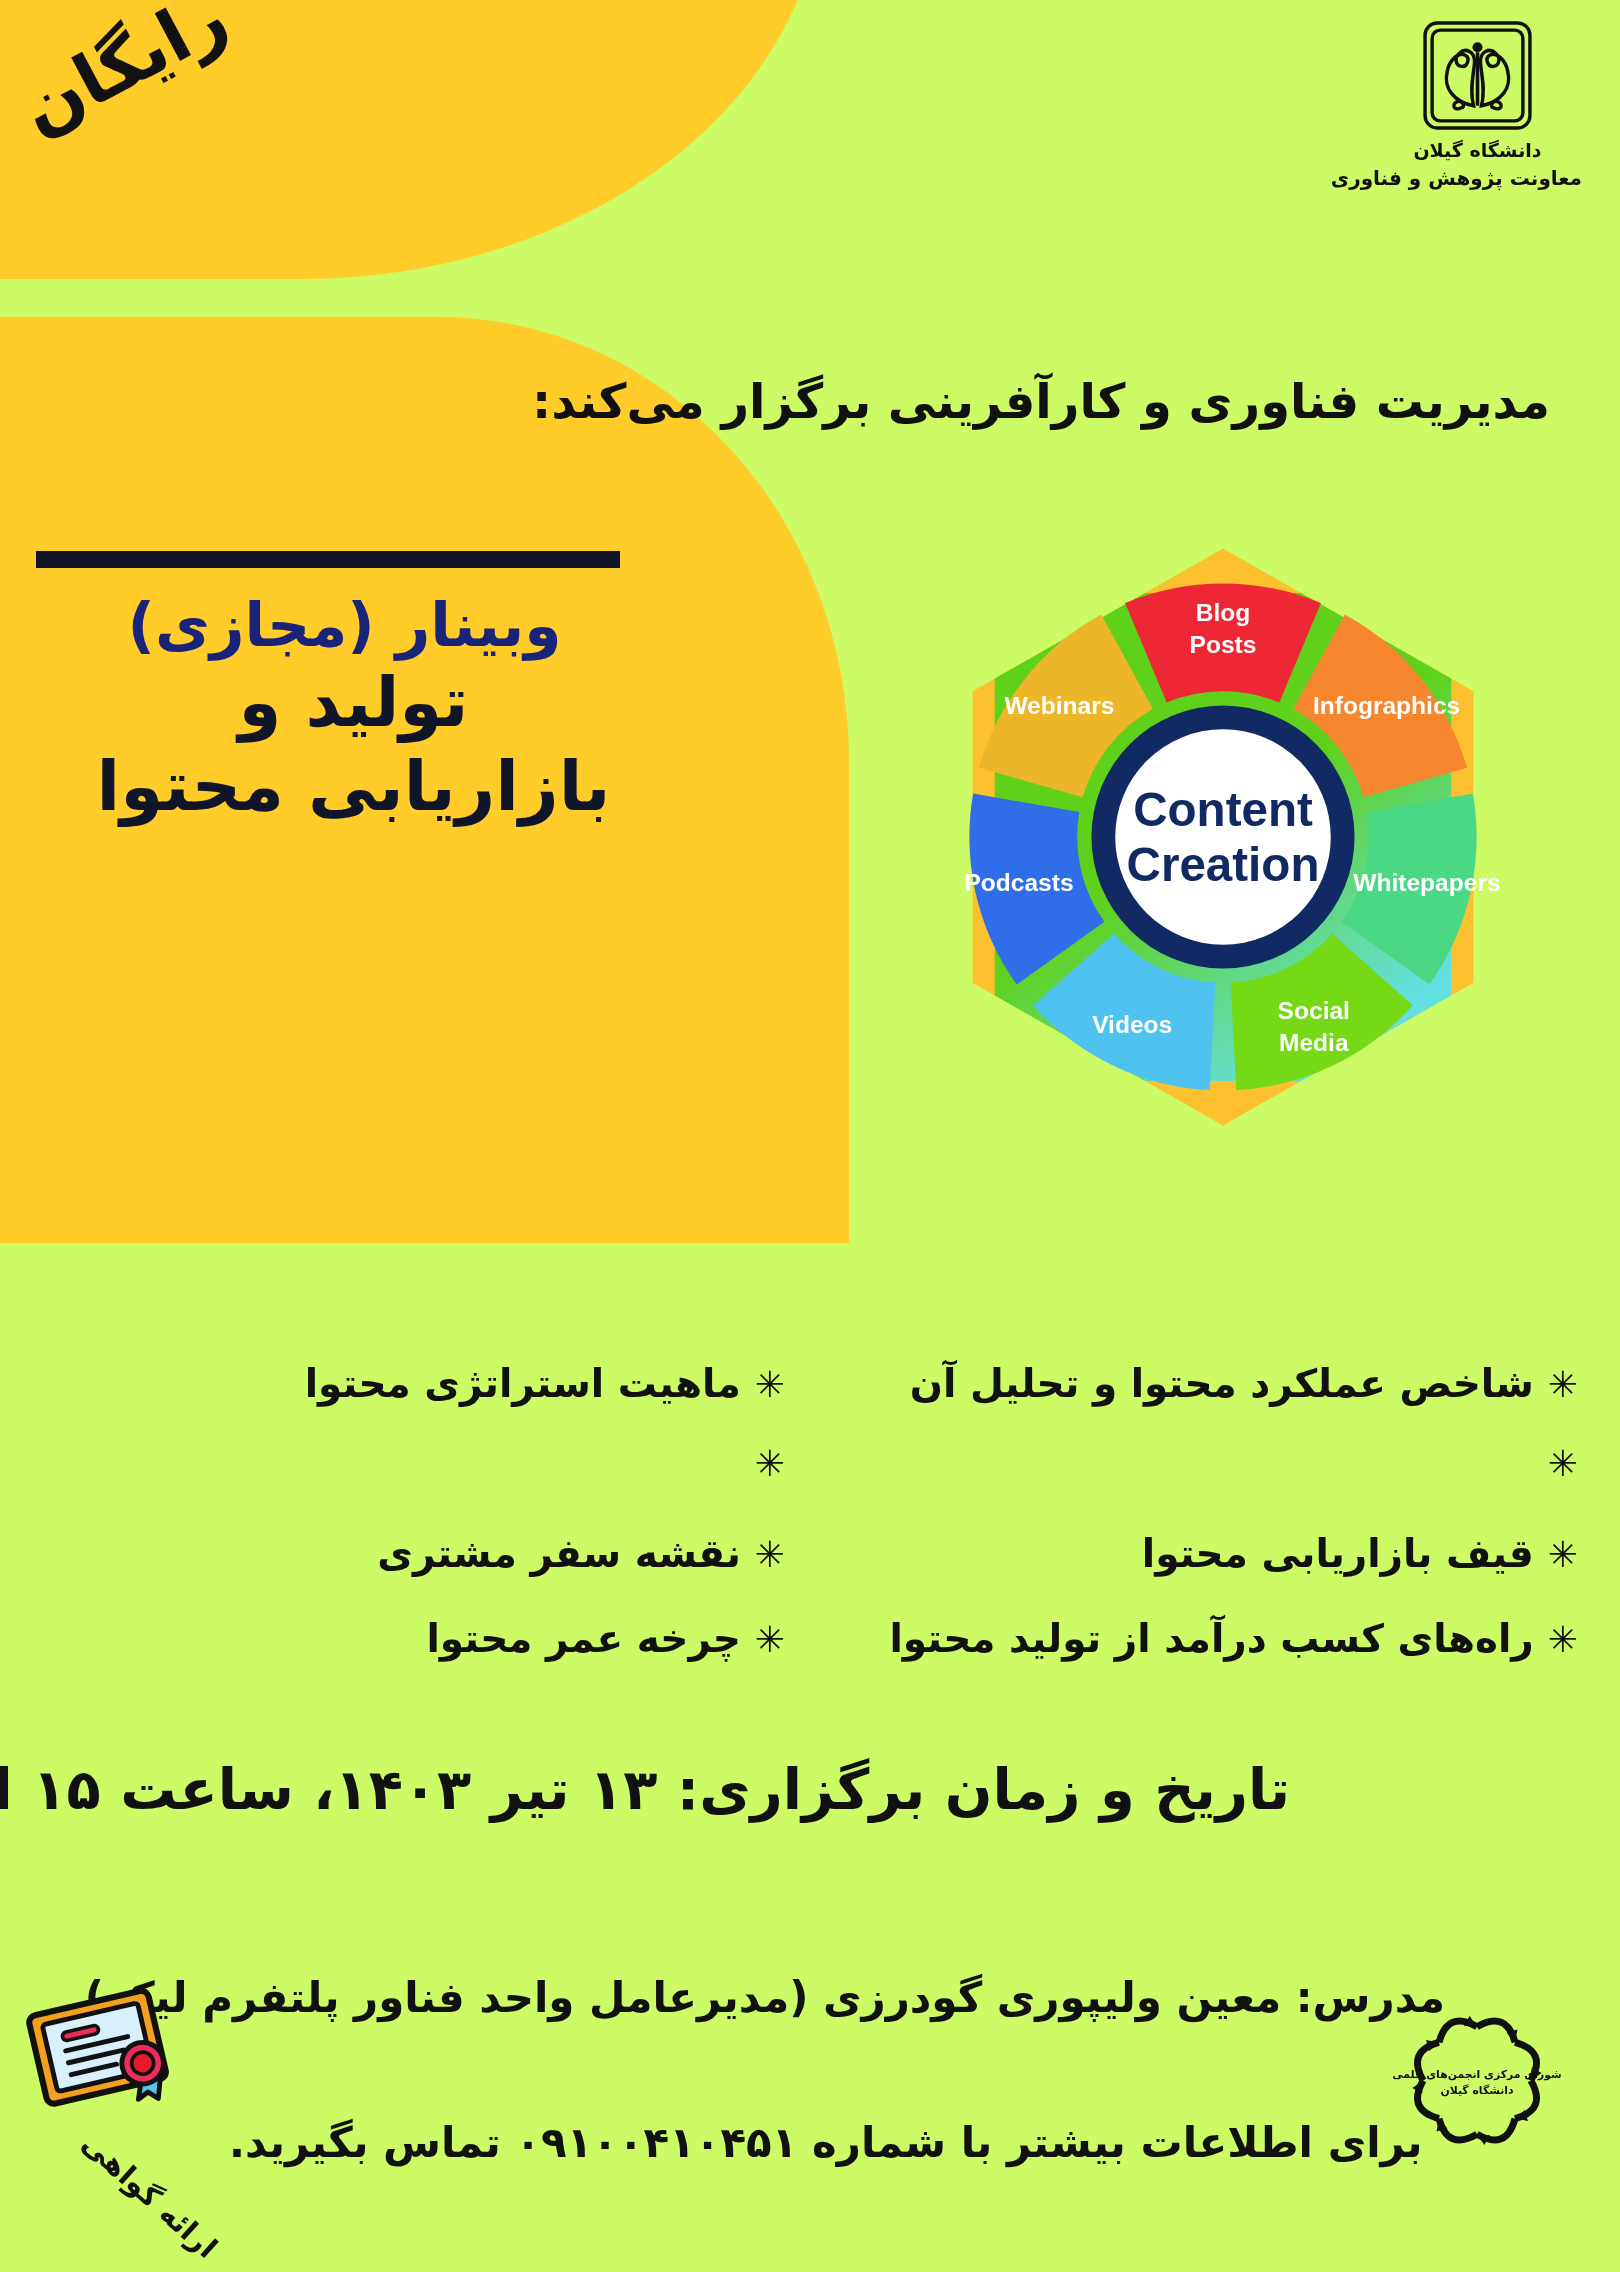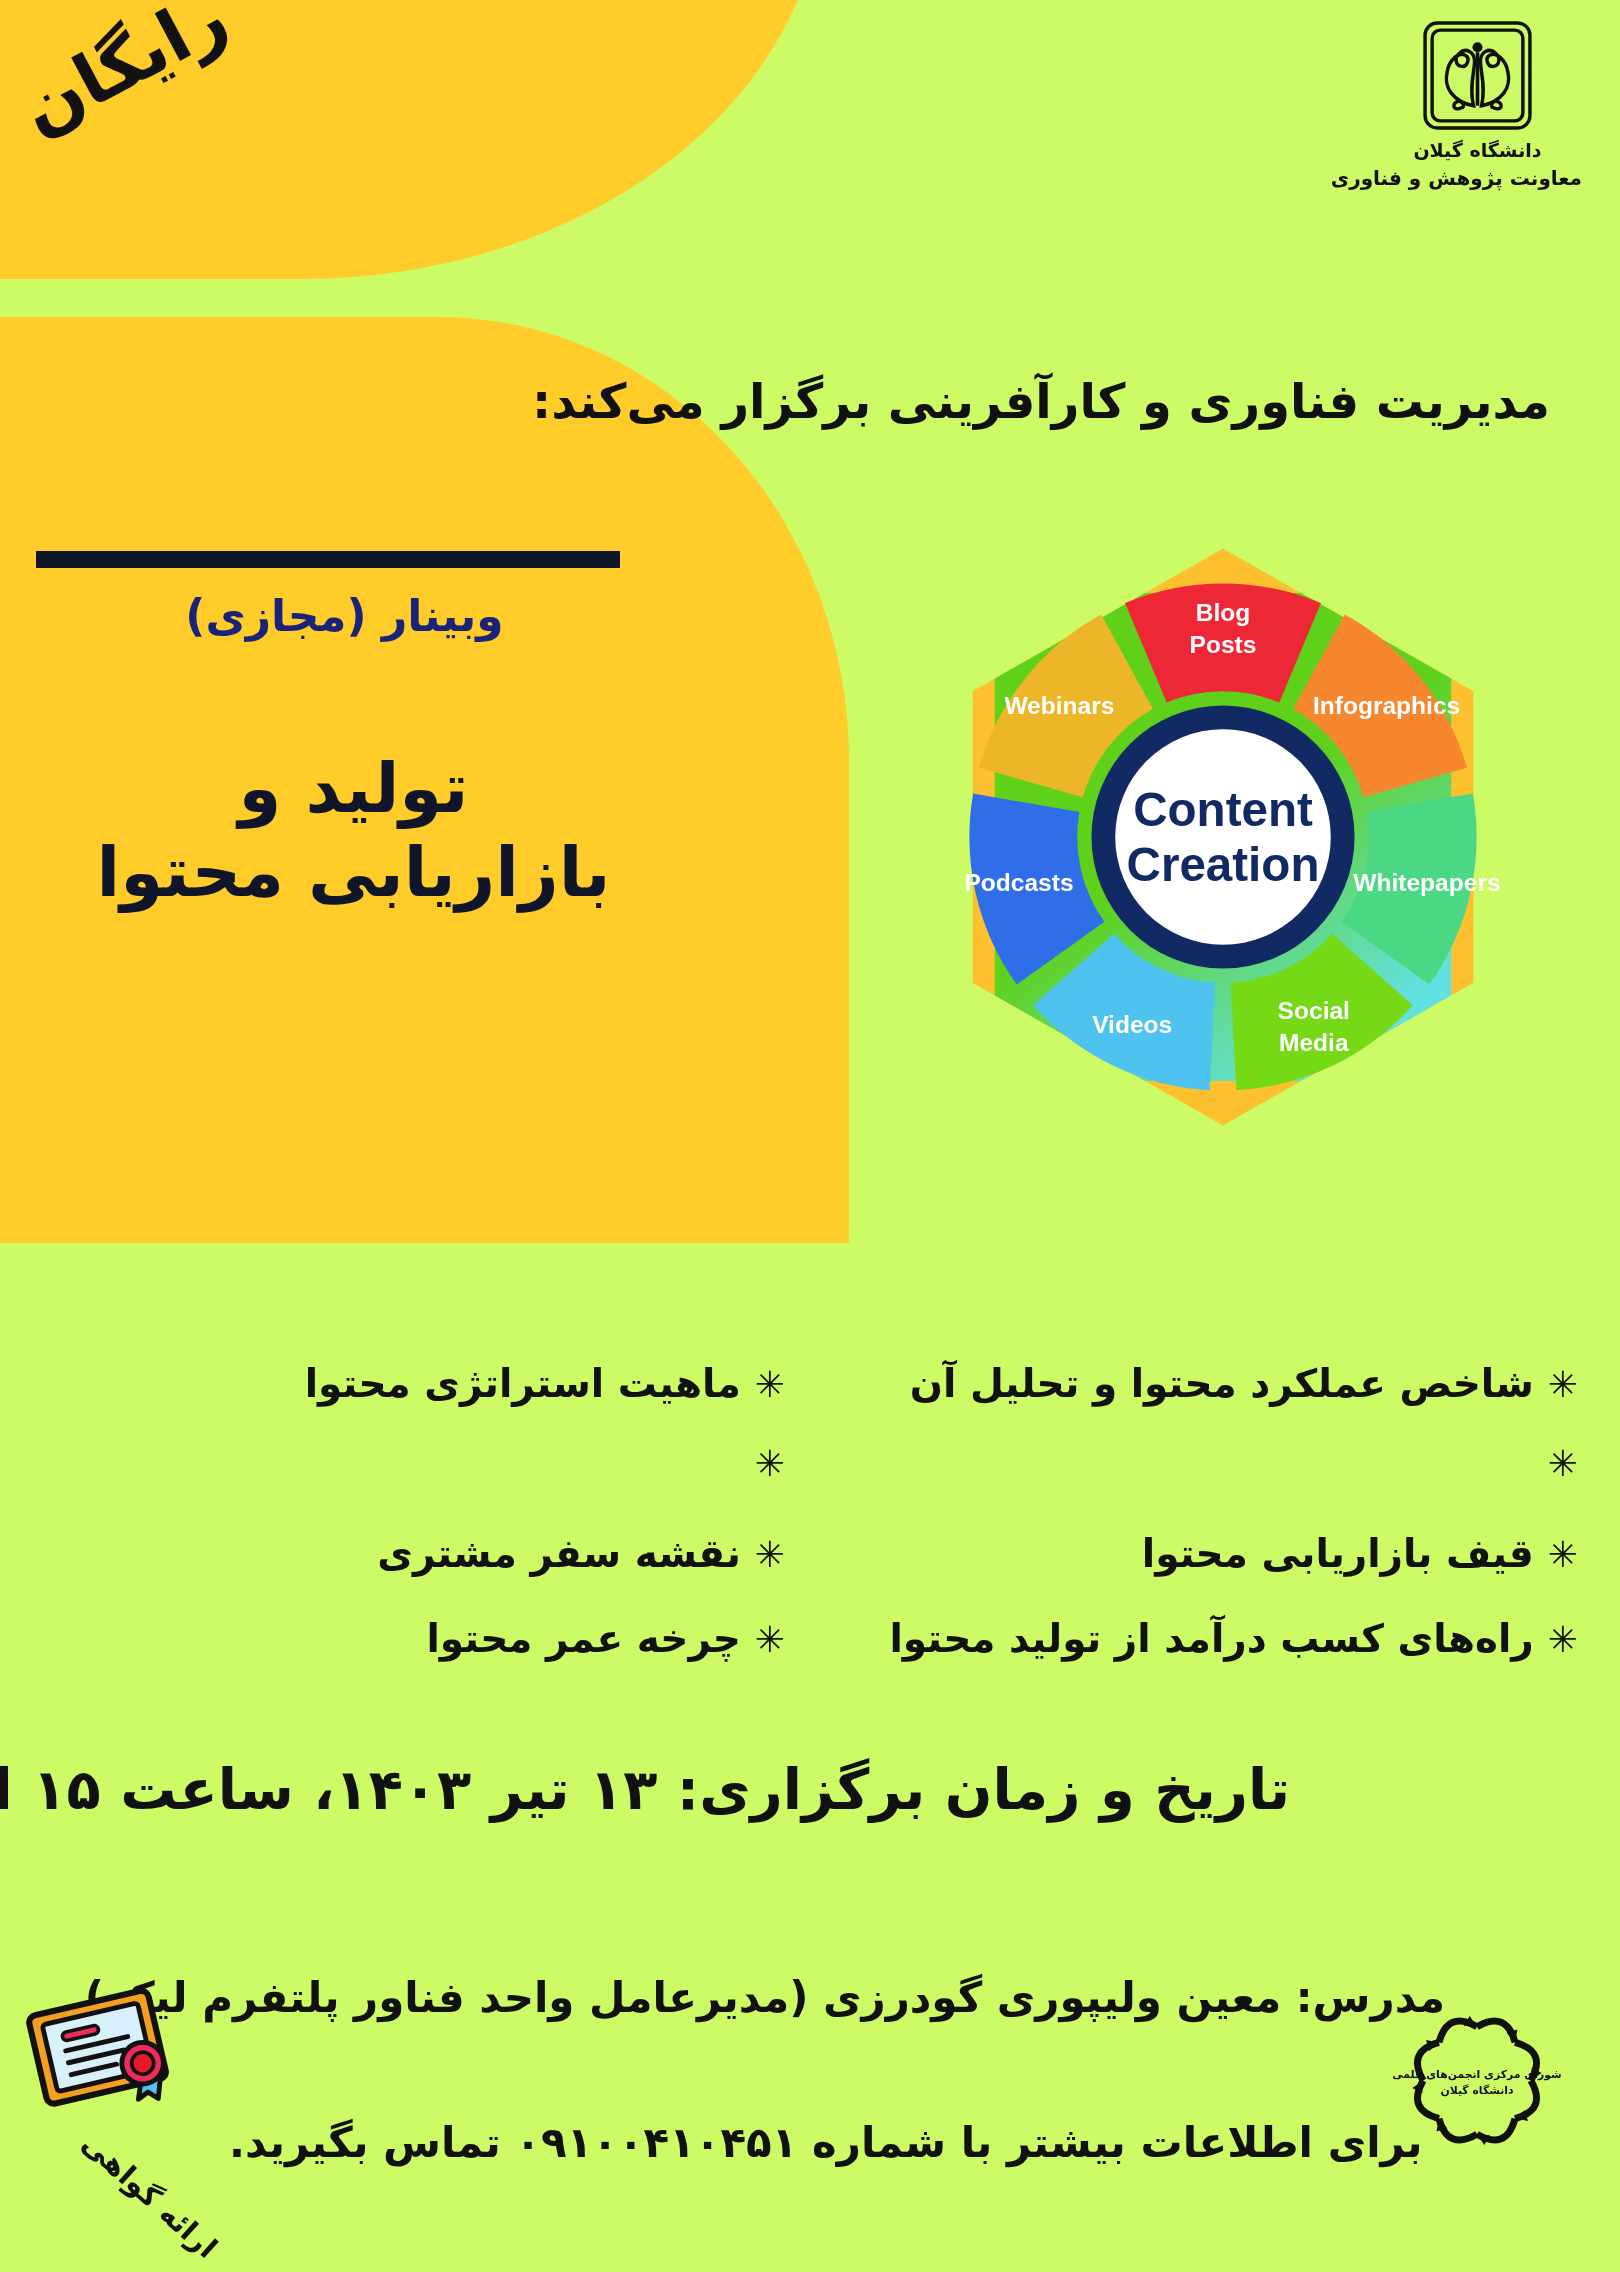"وبینار (مجازی)" #webinar-kind { font-size: 44px -> 60px; margin-bottom: 105px -> none }
